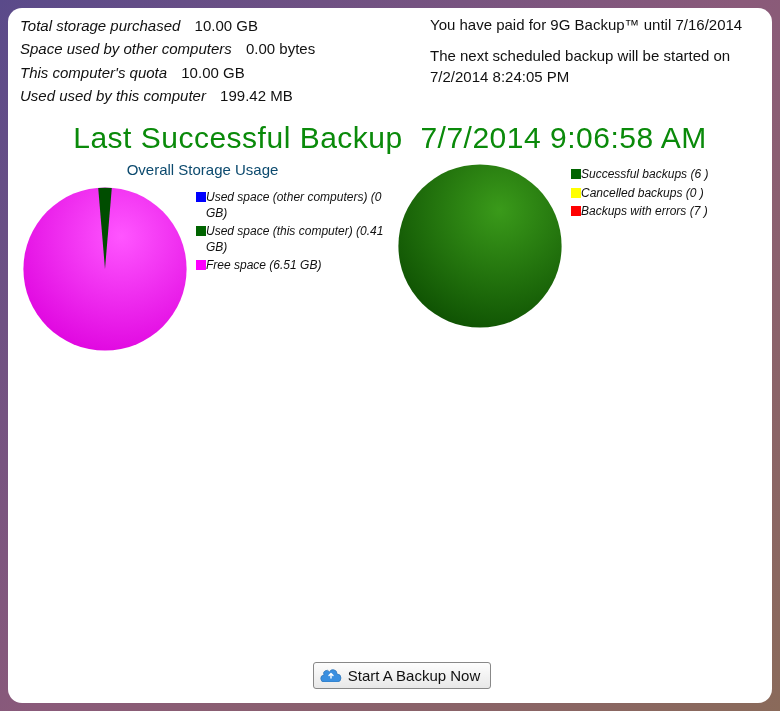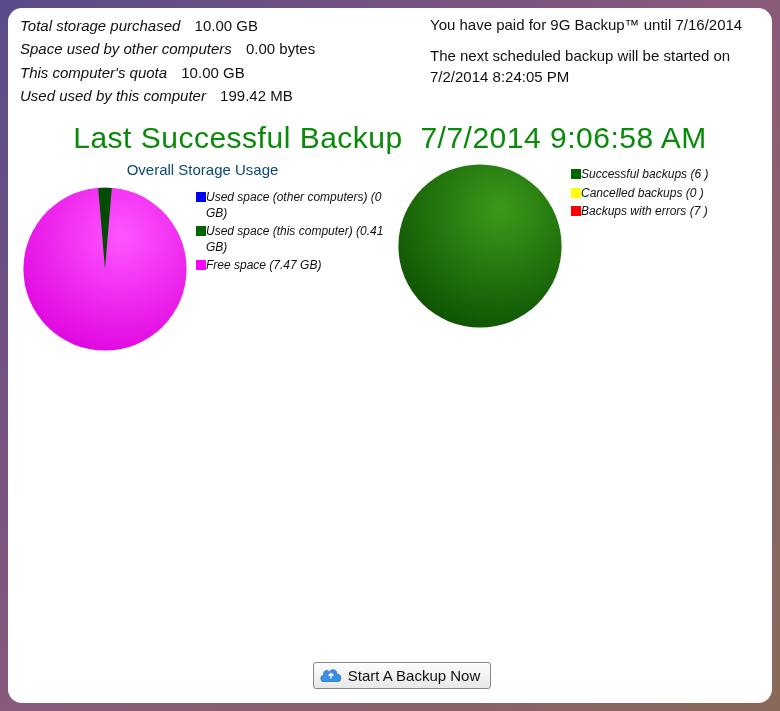"Free space (7.47 GB)" span { text: 7.47 -> 6.51 }
